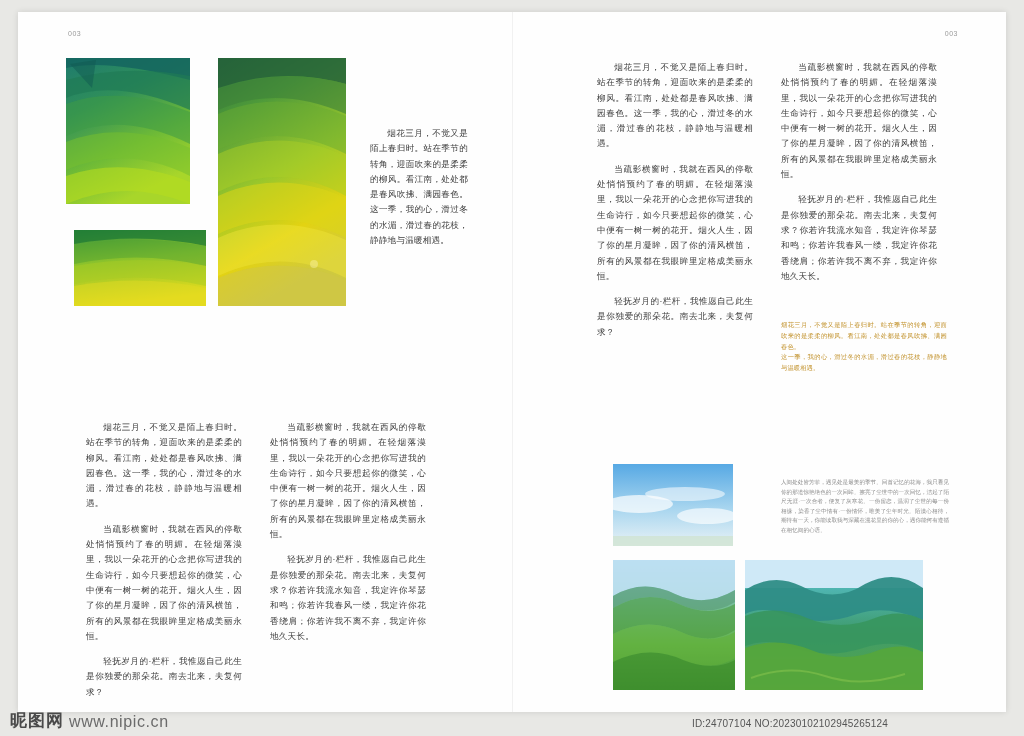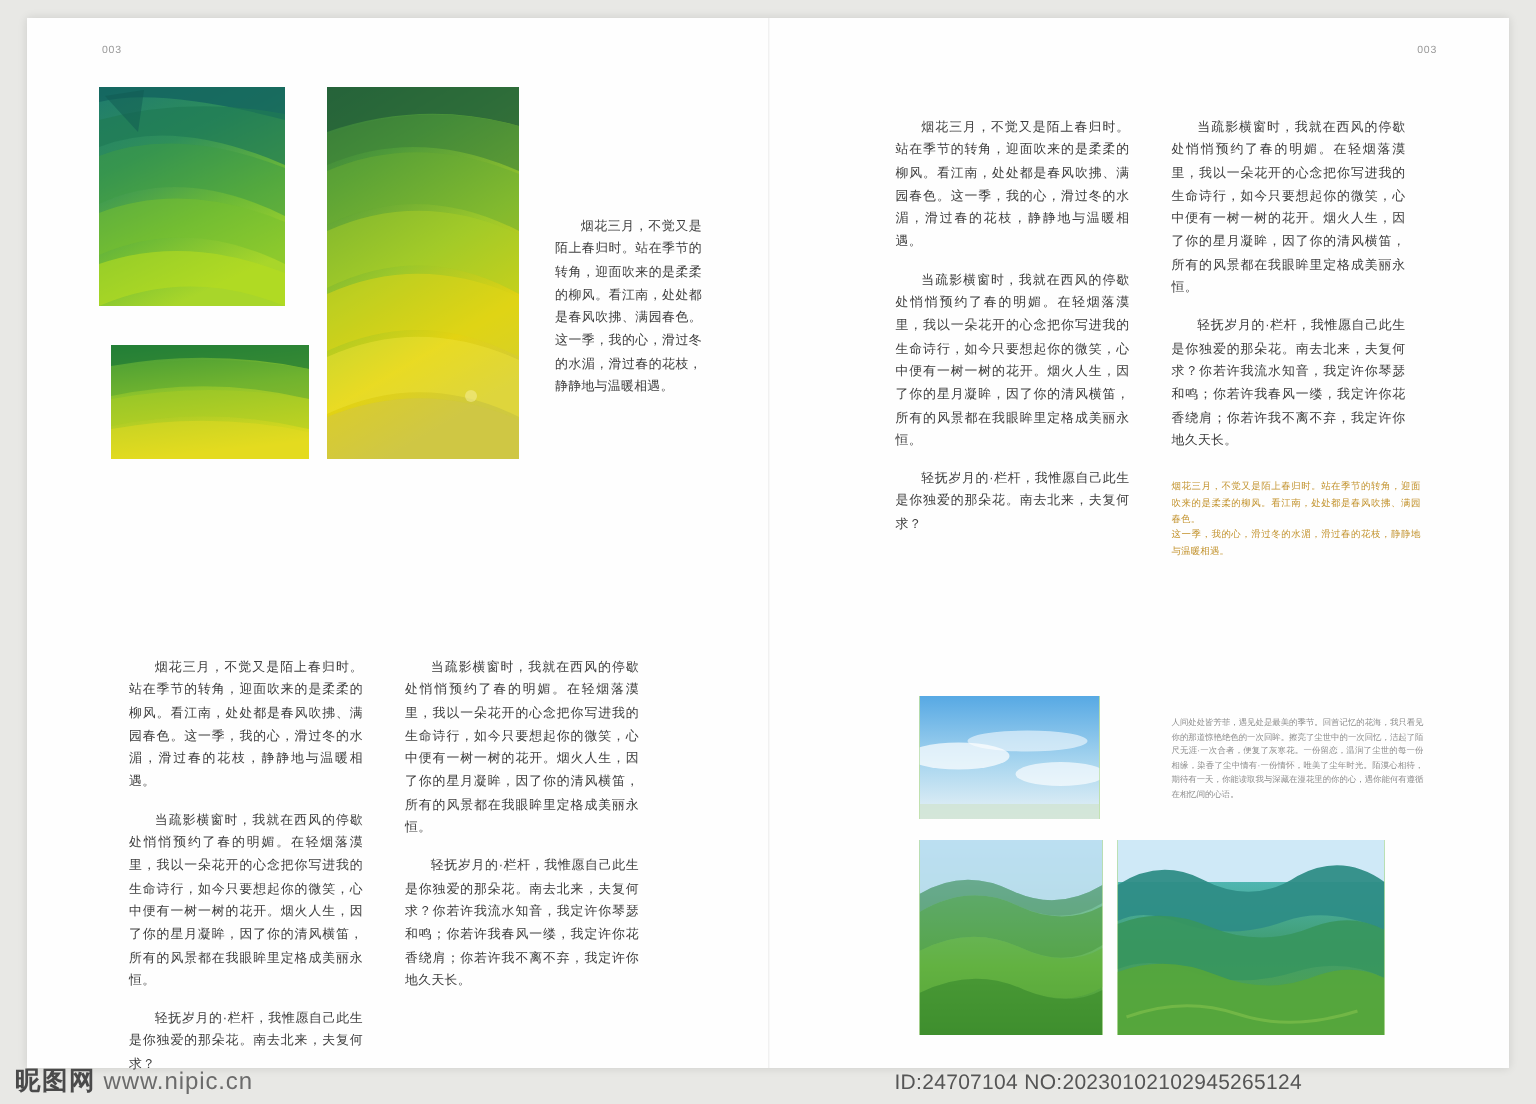"烟花三月，不觉又是陌上春归时。站在季节的转角，迎面吹来的是柔柔的柳风。看江南，处处都是春风吹拂、满园春色。这一季" .col { margin-top: 17px -> none }
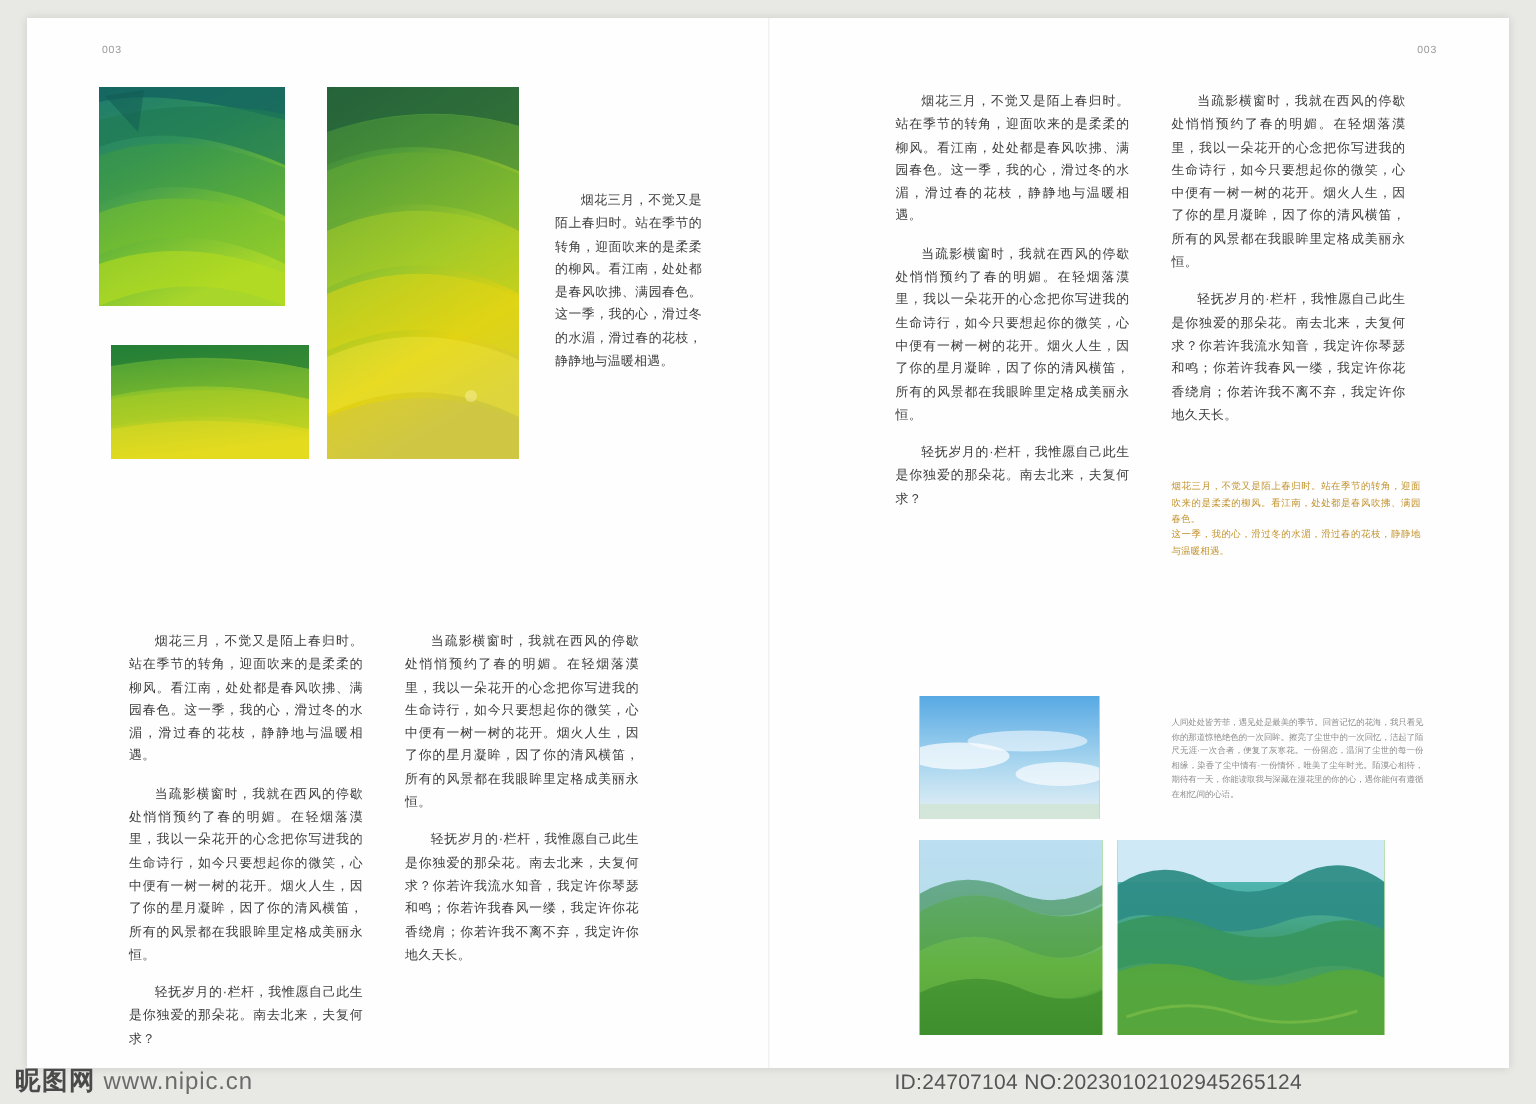"ID:24707104 NO:20230102102945265124" .wm-id { font-size: 14px -> 10px; right: 24px -> 4px }
